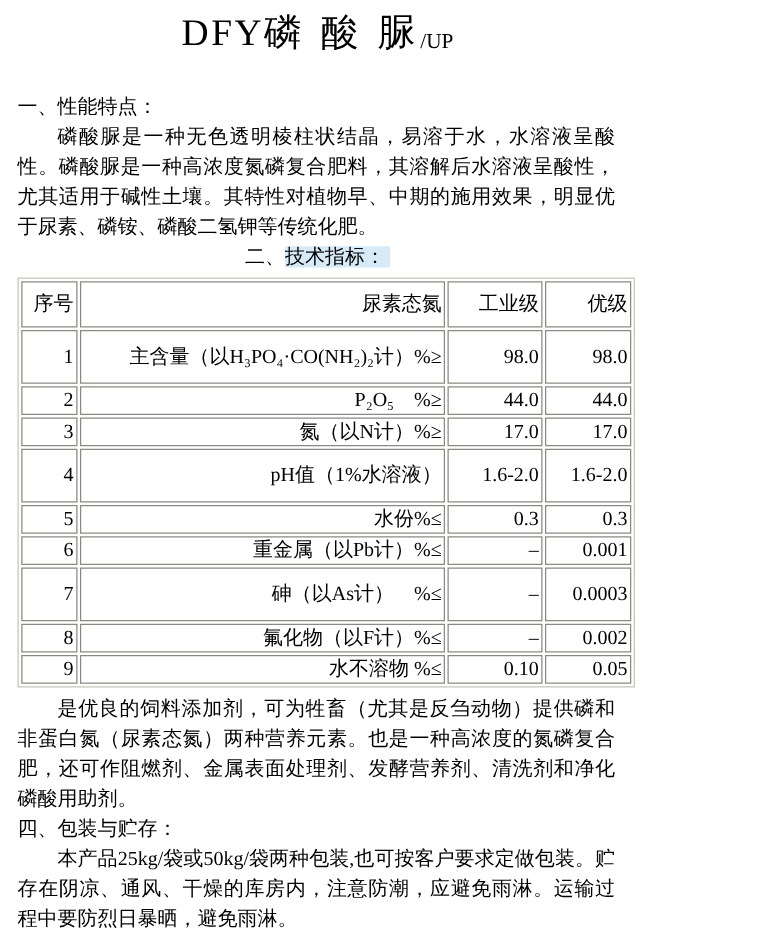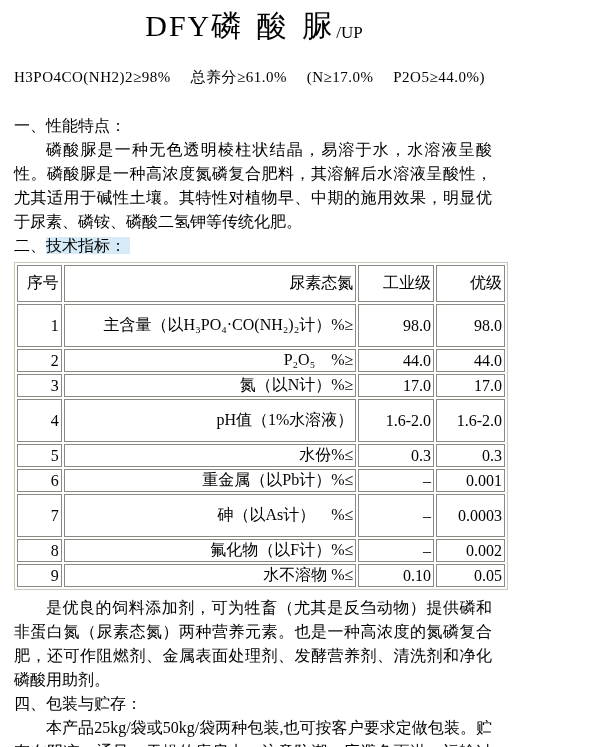"H3PO4CO(NH2)2≥98% 总养分≥61.0% (N≥17.0%" div.spec-line { html: <div>H3PO4CO(NH2)2≥98% 总养分≥61.0% (N≥17.0% P2O5≥44.0%)</div> -> none }
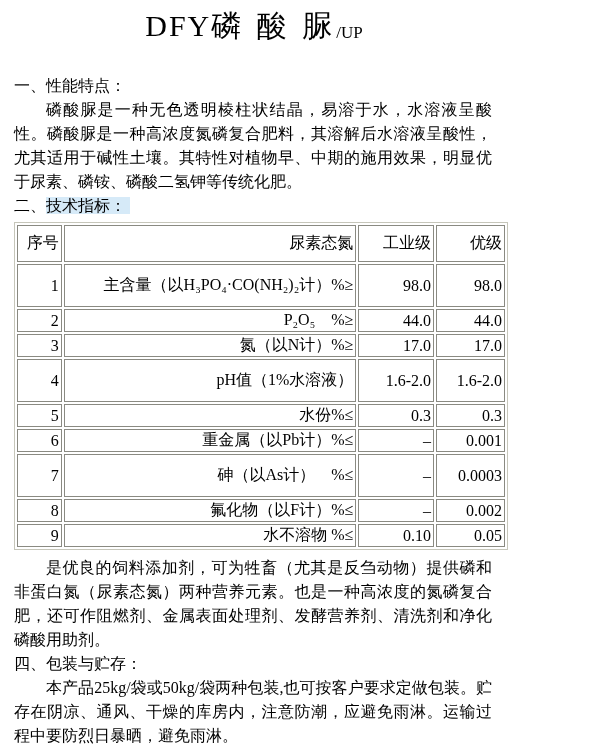"二、技术指标：" .heading-2 { text-align: none -> center }
